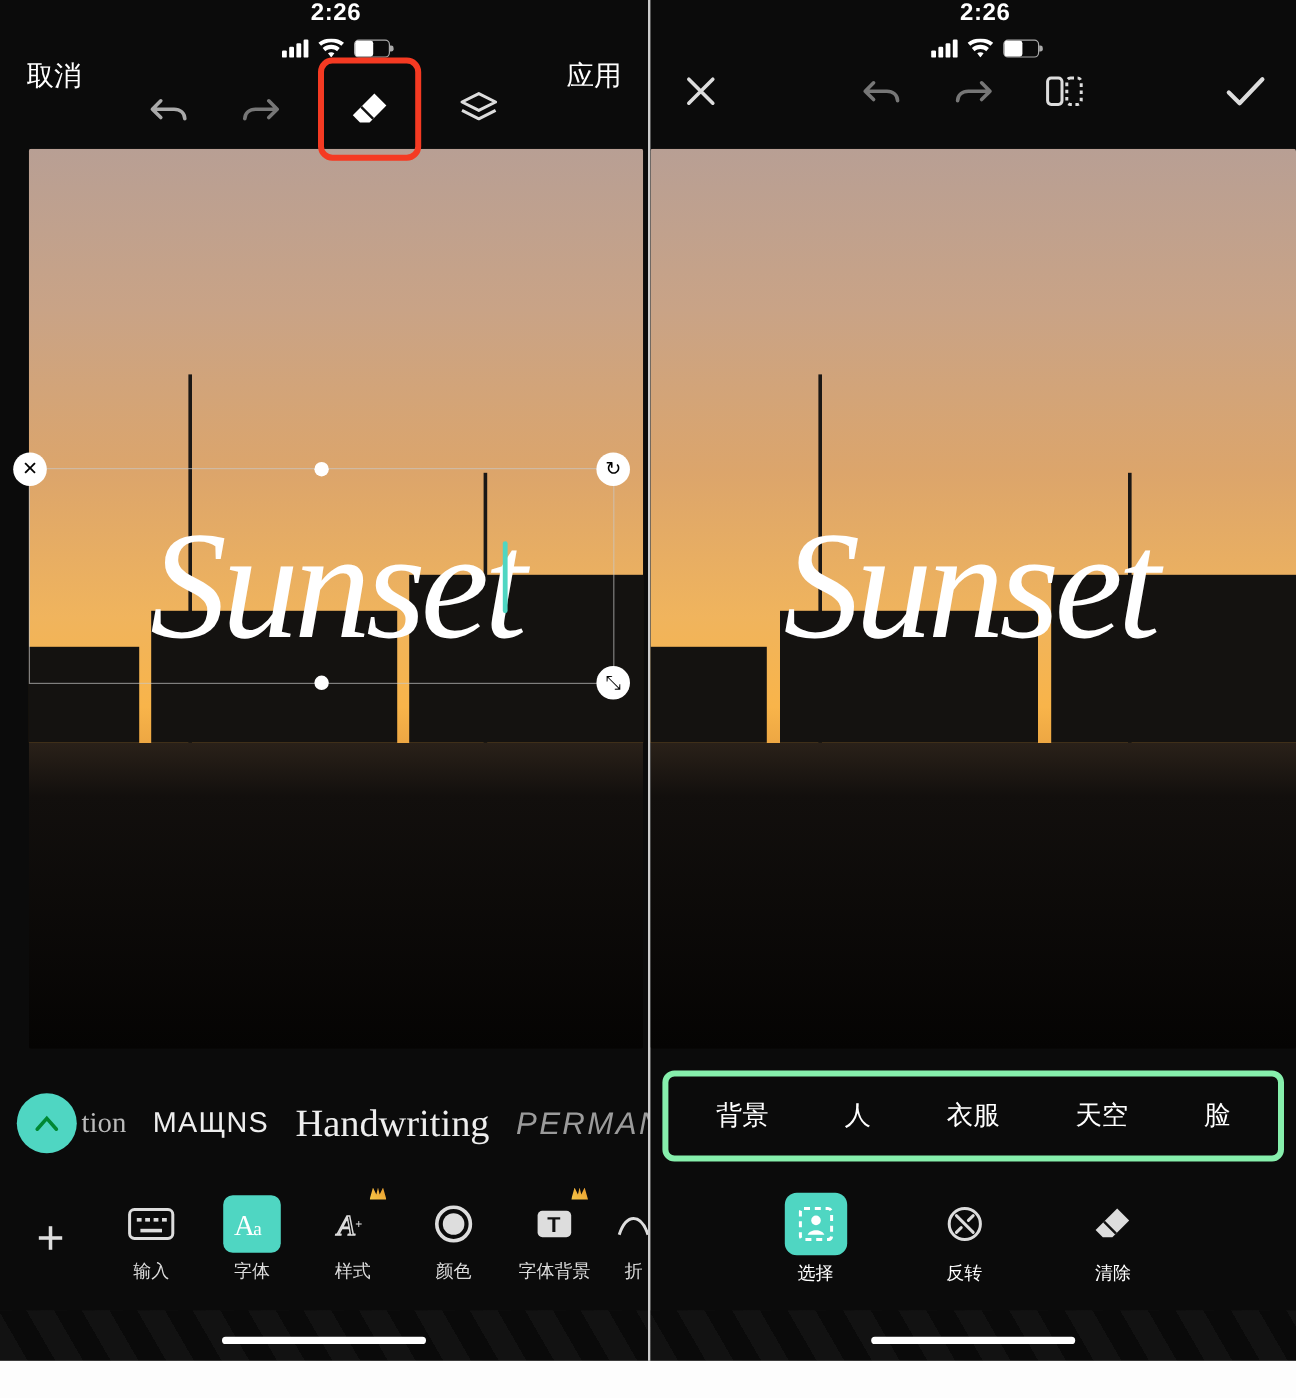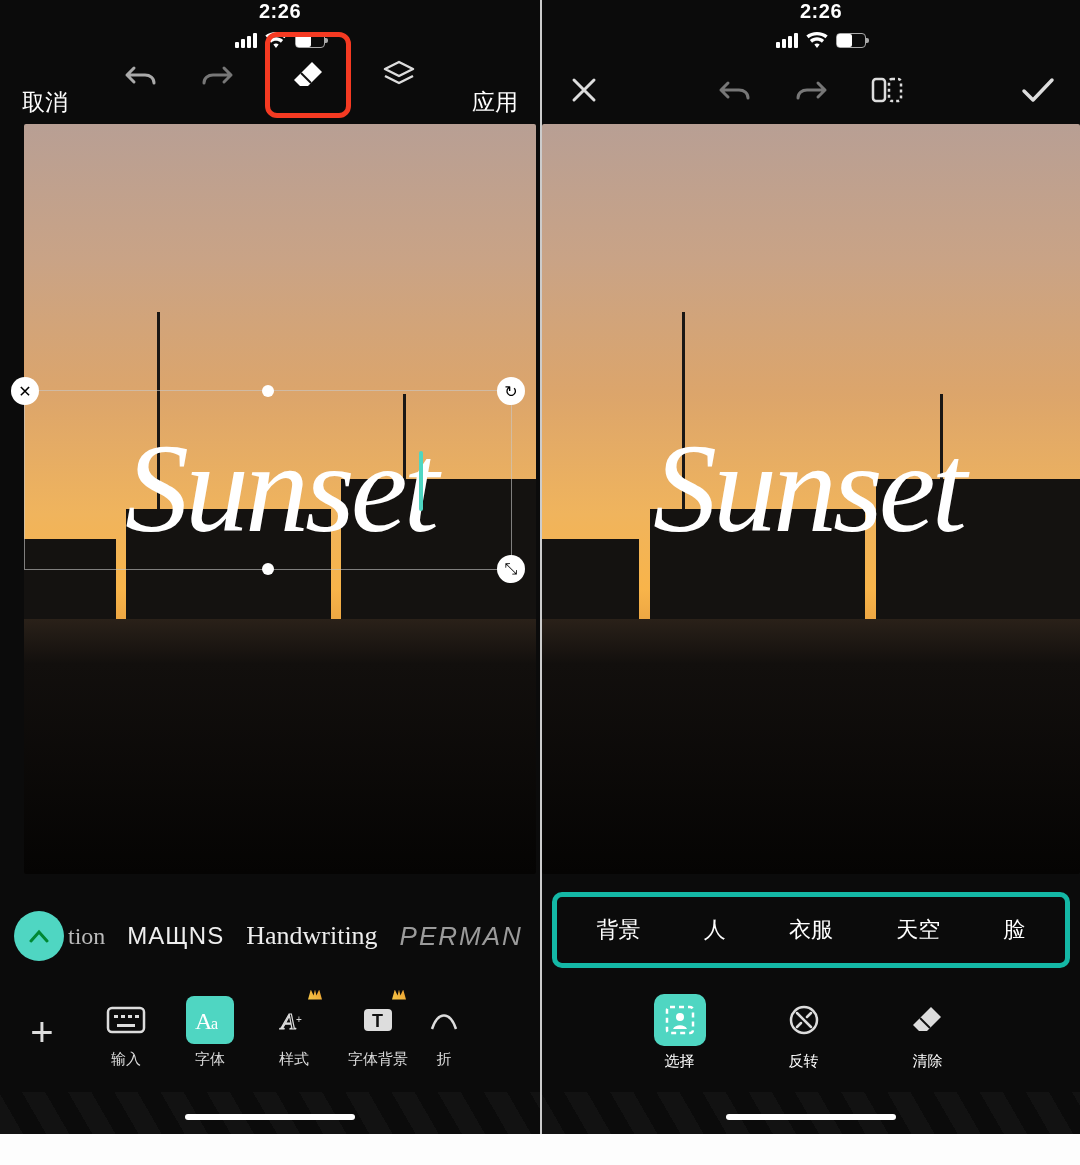"取消" .topbar { align-items: flex-end -> flex-start }
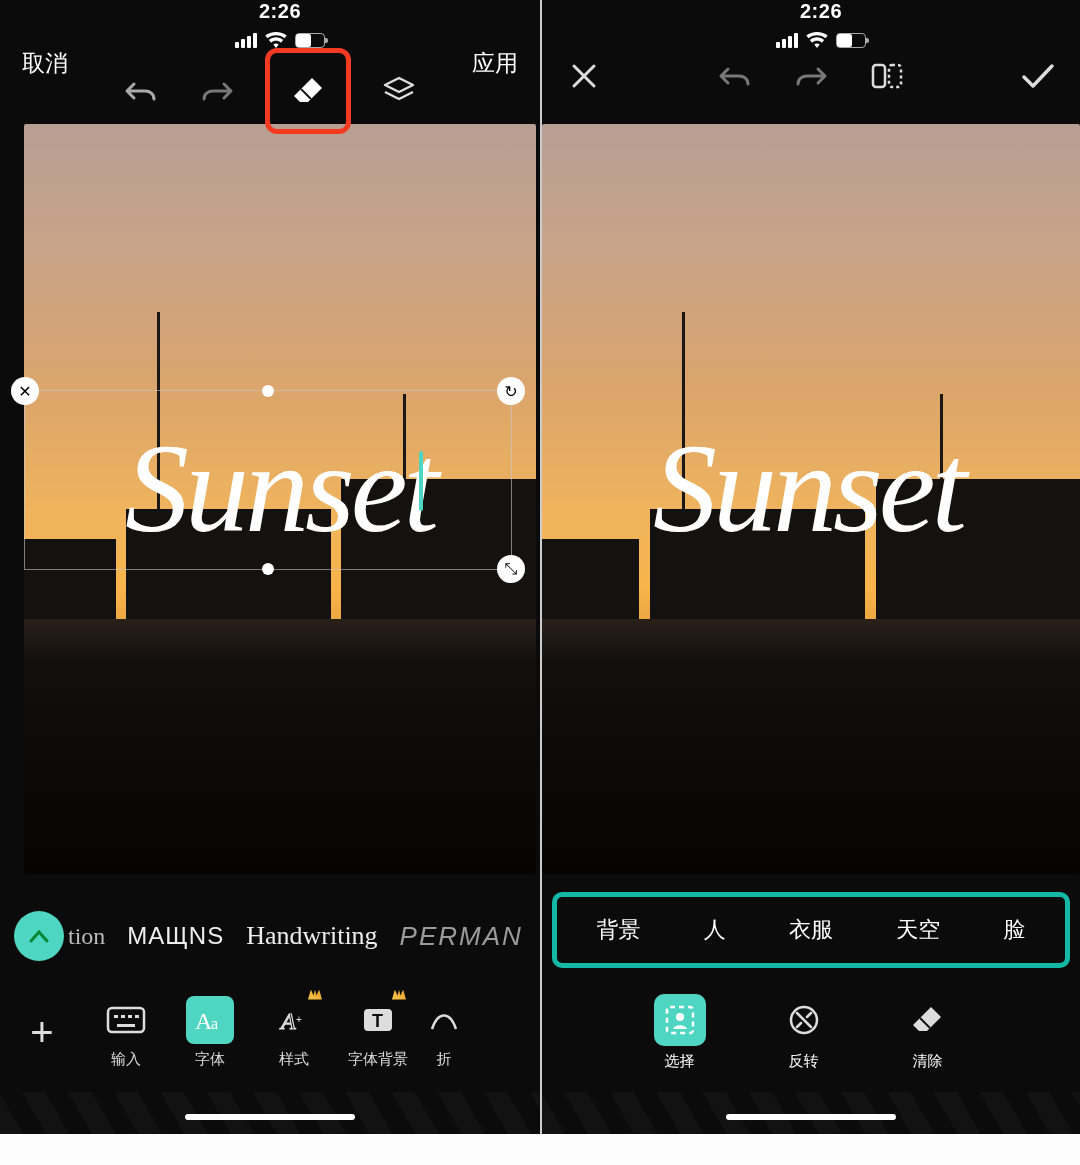"Handwriting" .fnt.f2 { font-size: 26px -> 32px }
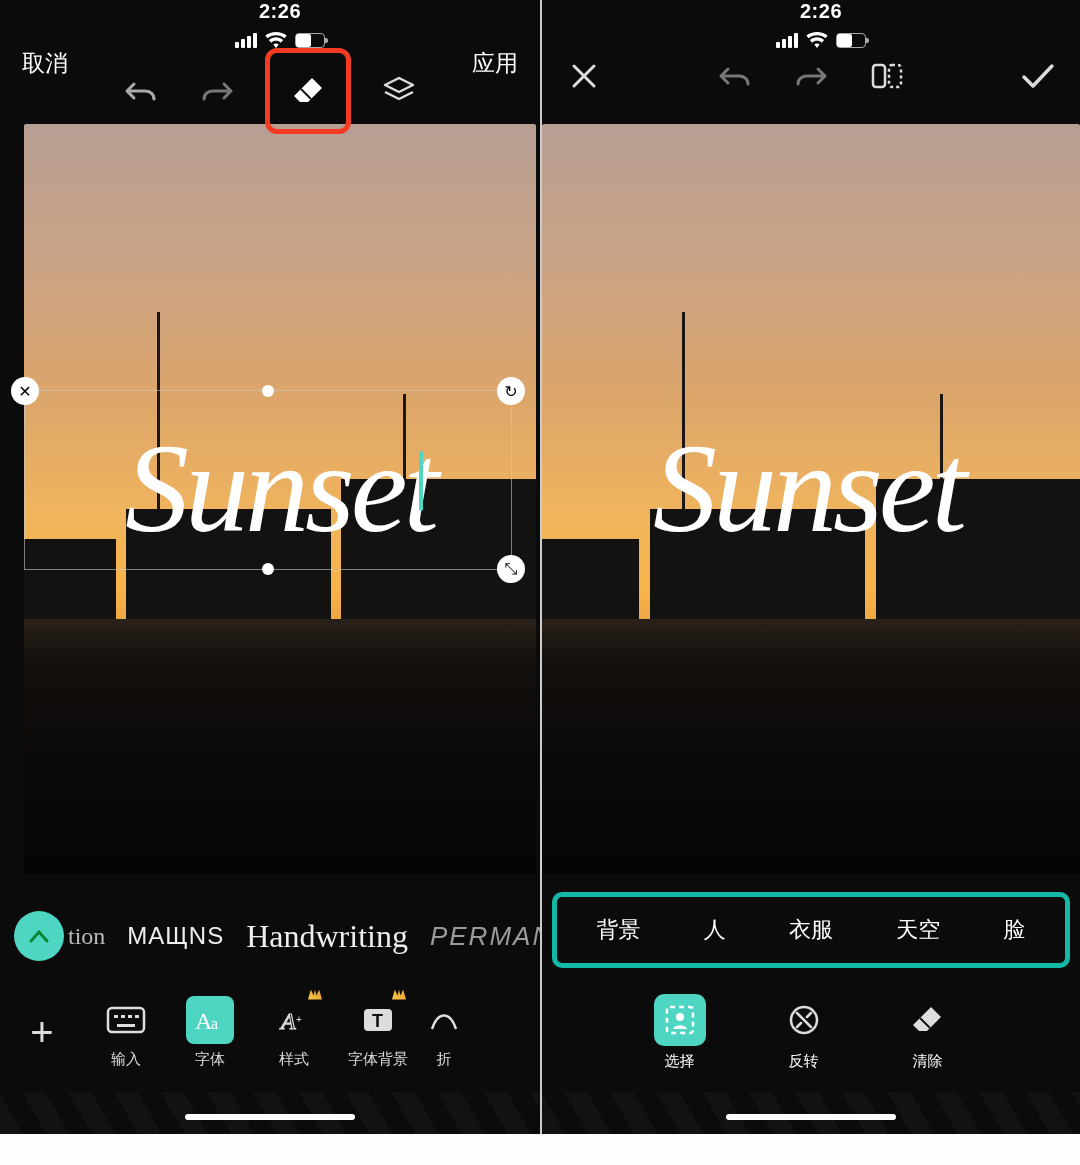"背景" .selectrow { border: 5px solid #14b8a6 -> 5px solid #86efac }
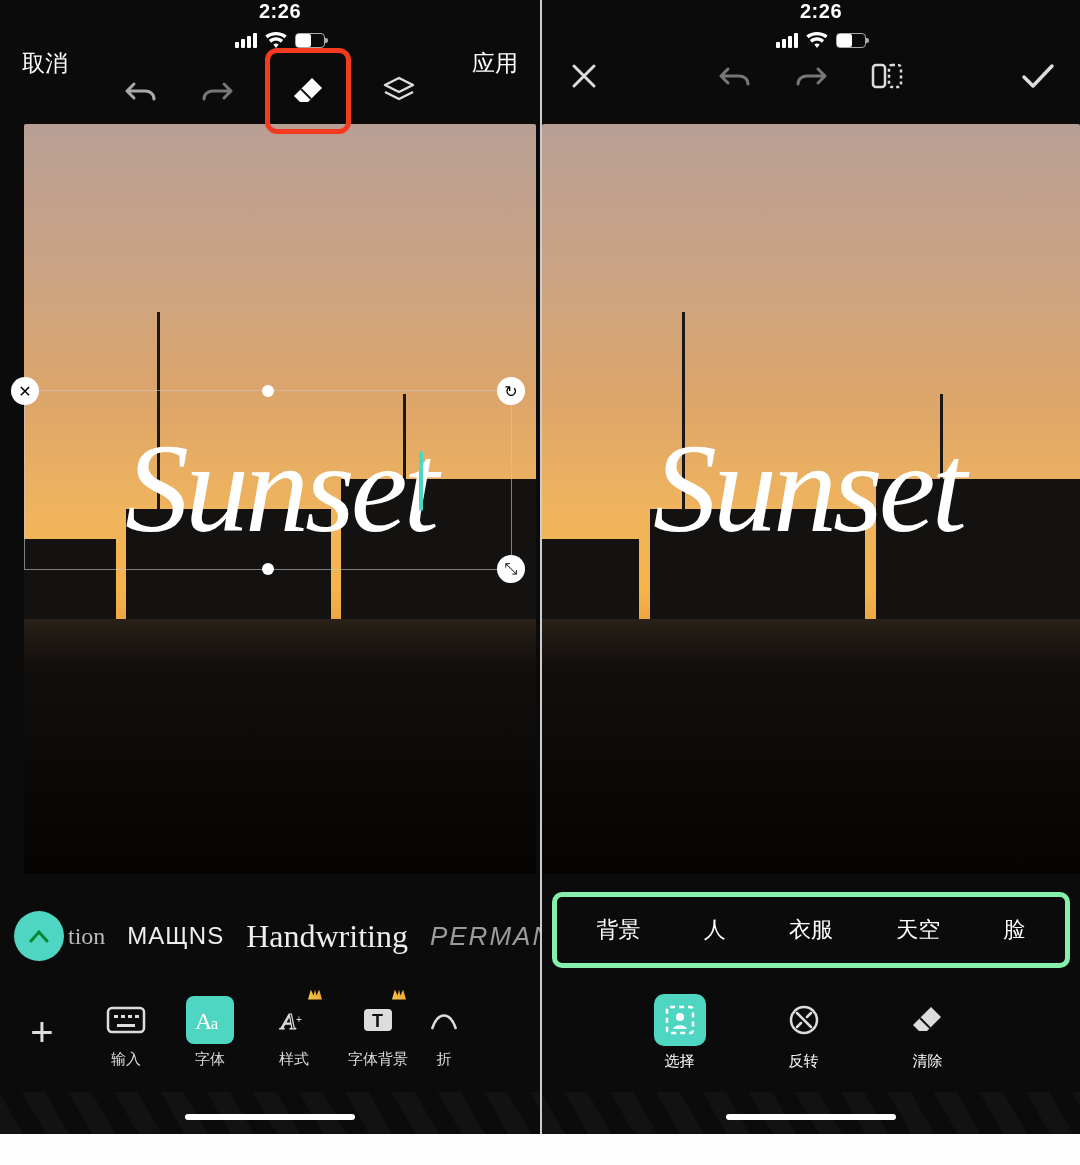"颜色" div.cell { html: none -> <div> <span> <svg> <circle></circle> <circle></circle> </svg> </span> <span>颜色</span> </div> }
